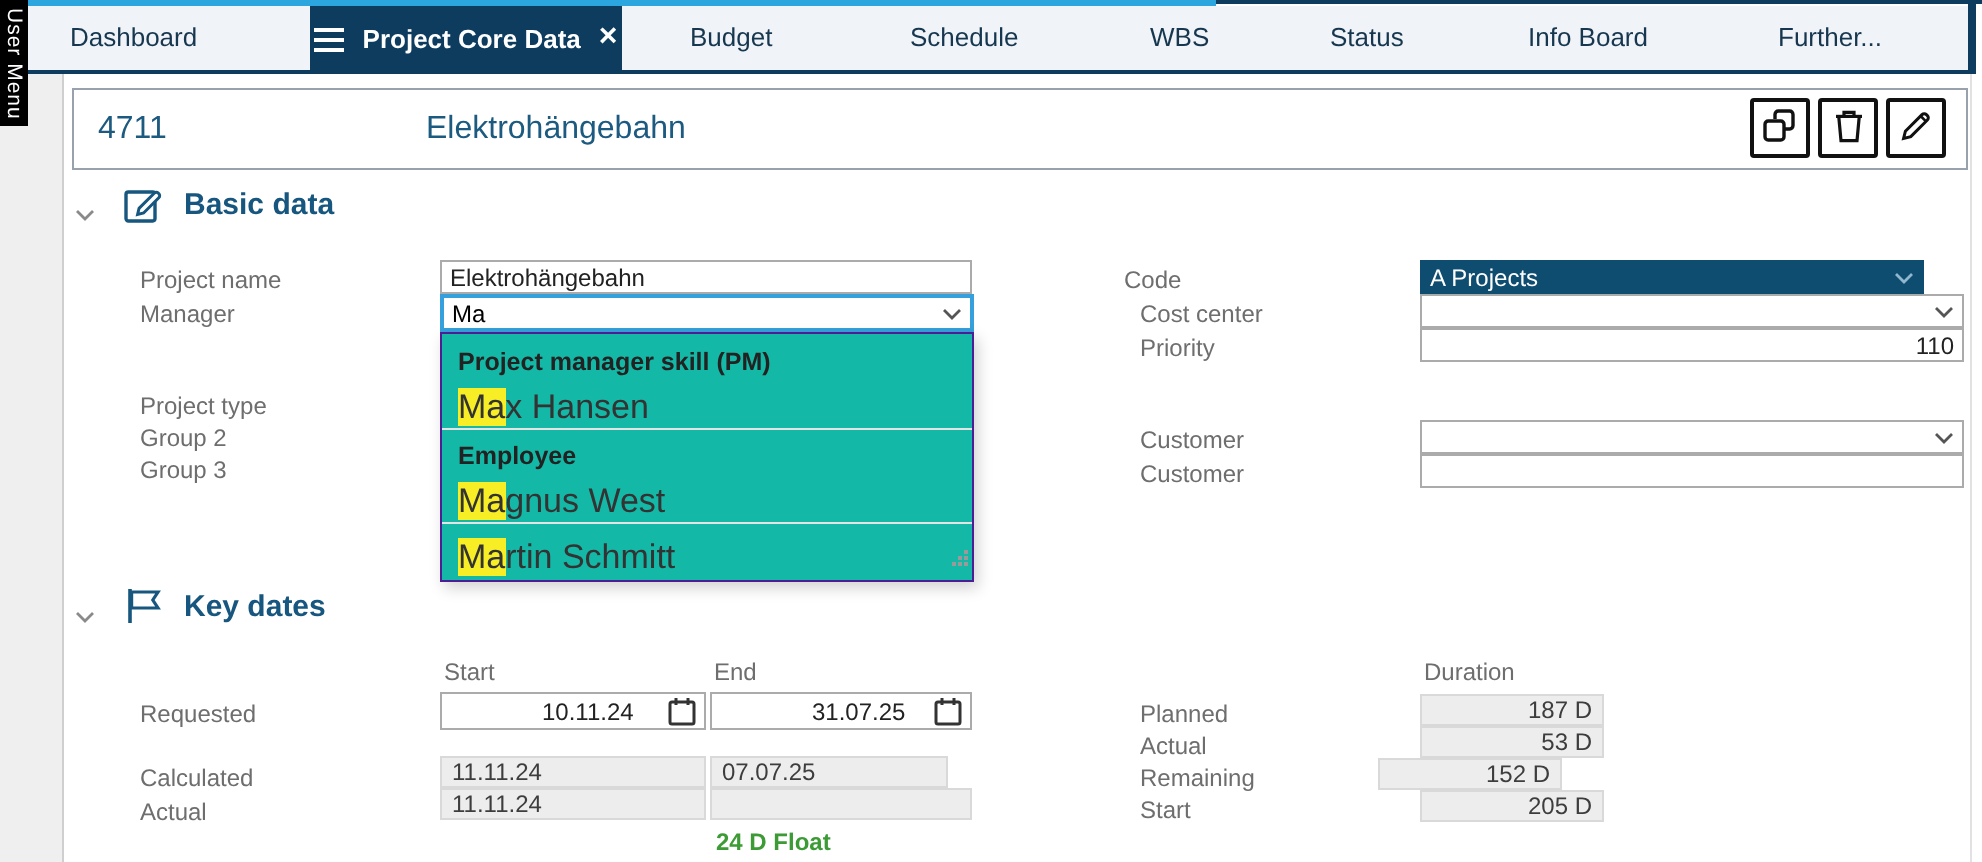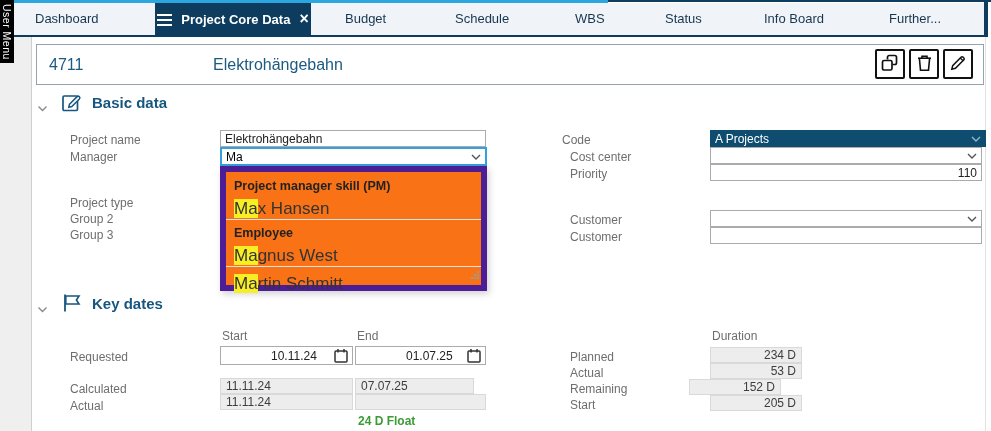"A Projects" div.combo { width: 276px -> 252px }
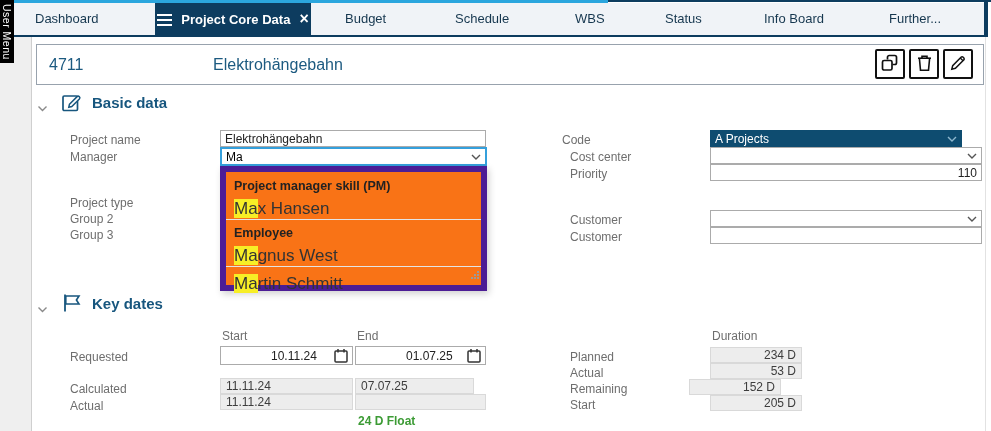"Project manager skill (PM)" .dropdown { background: #f97316 -> #14b8a6; border: 6px solid #4c1d95 -> 1px solid #4c1d95 }
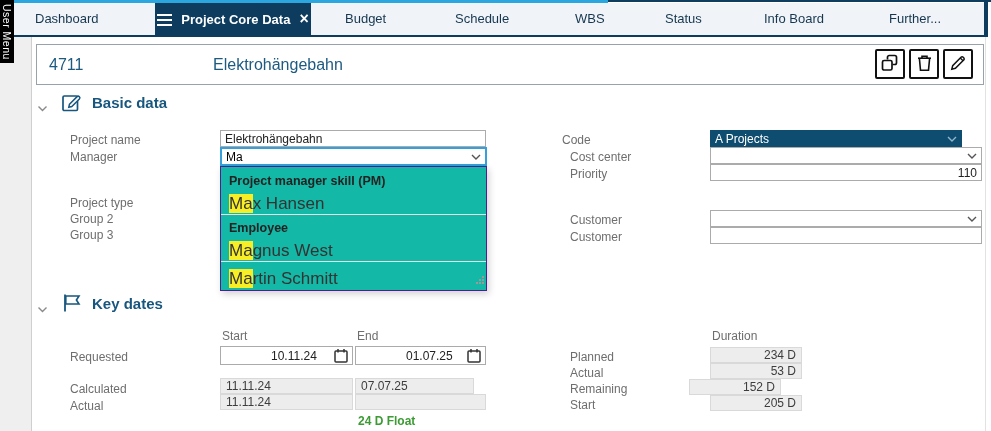"01.07.25" span.dval { text: 01.07.25 -> 31.07.25 }
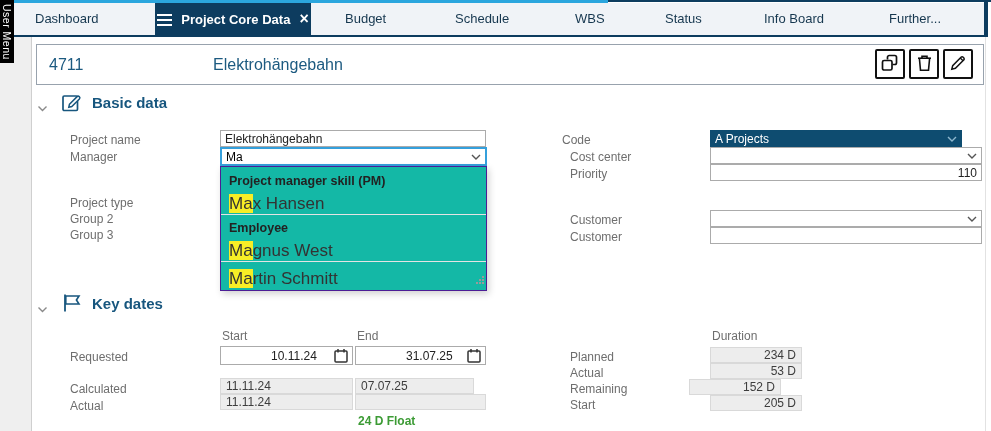"234 D" div.ro { text: 234 -> 187 }
